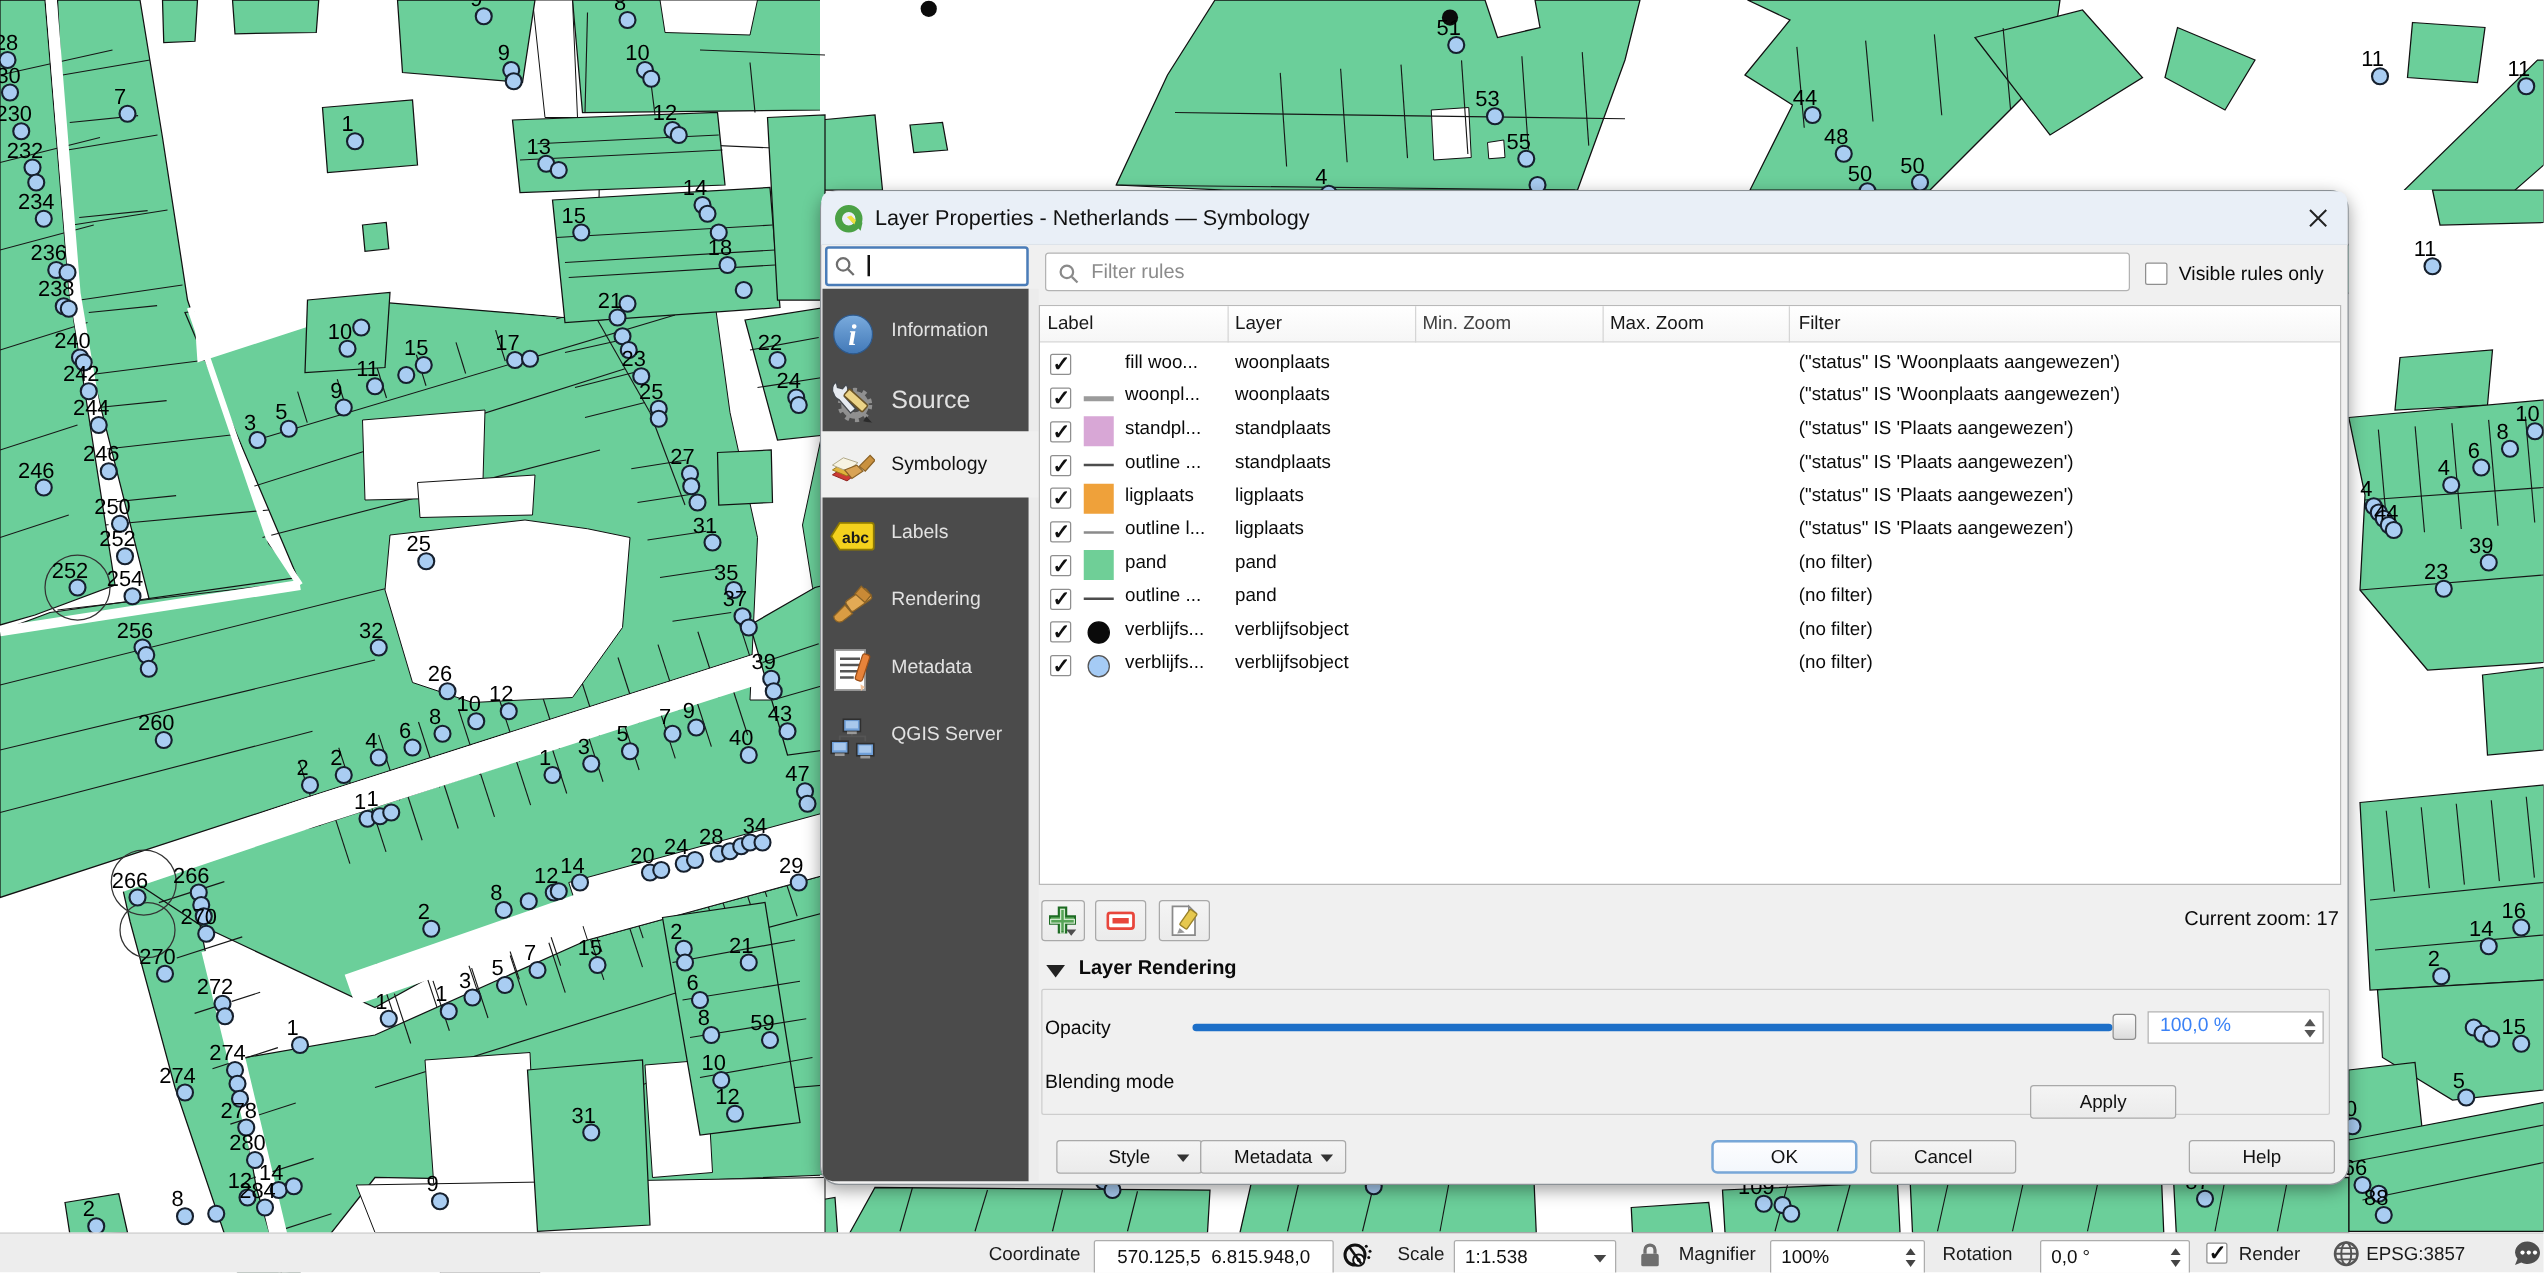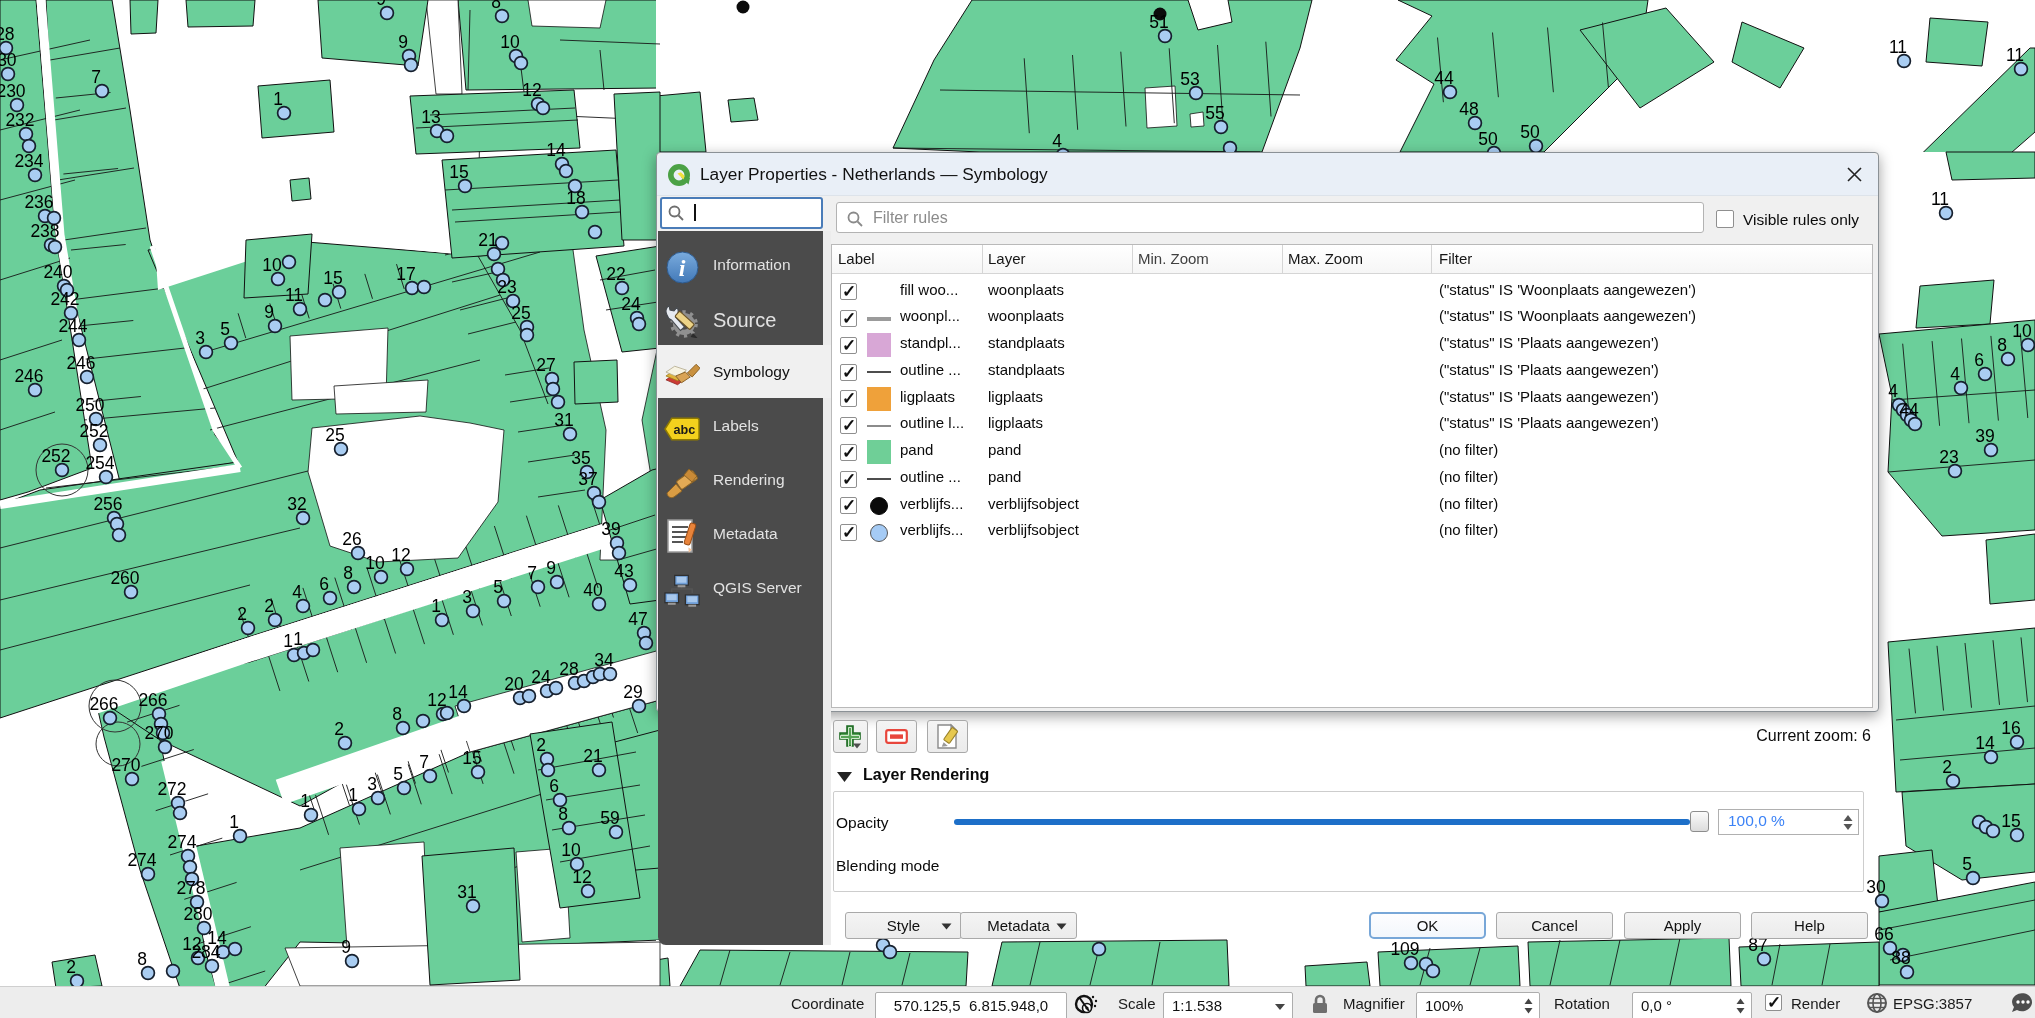"Layer Properties - Netherlands —" div { border-radius: 4px -> 15px; height: 560px -> 796px }
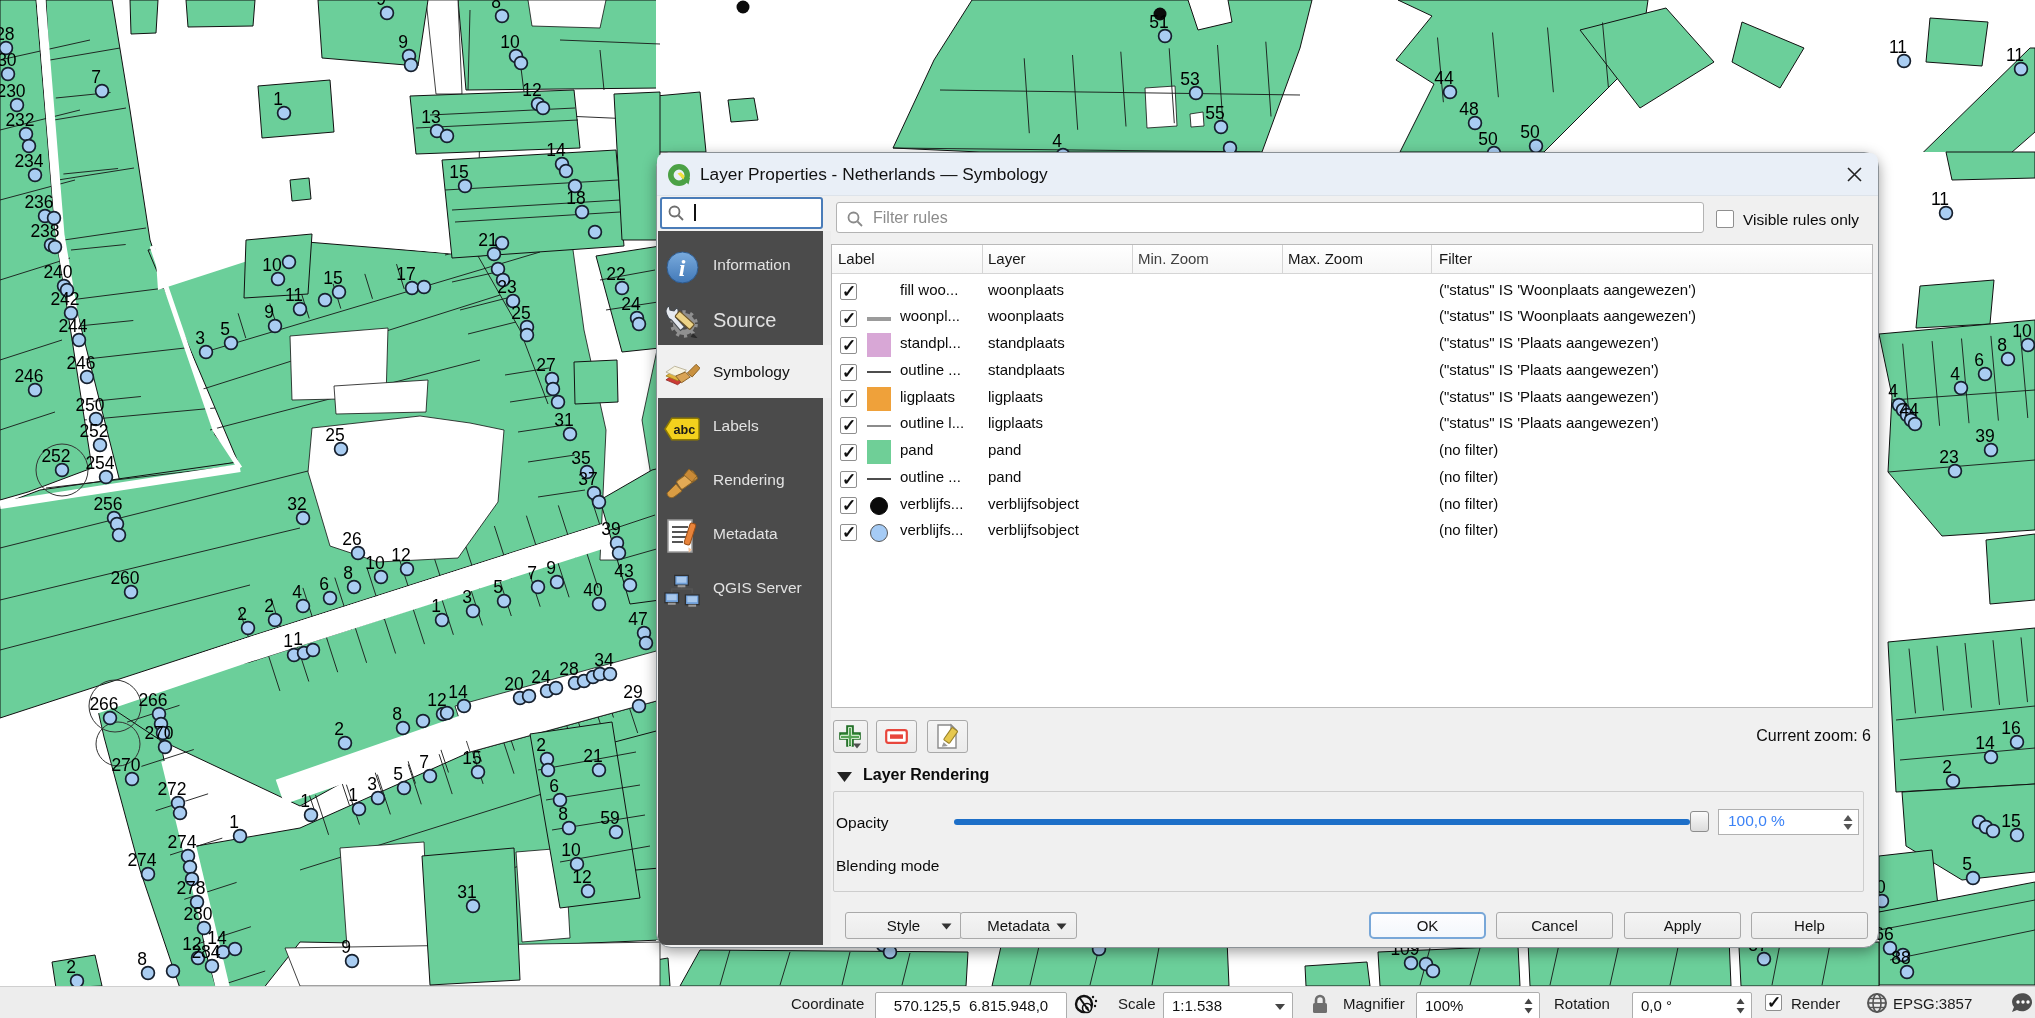"Current zoom: 6" div { text: 6 -> 17 }
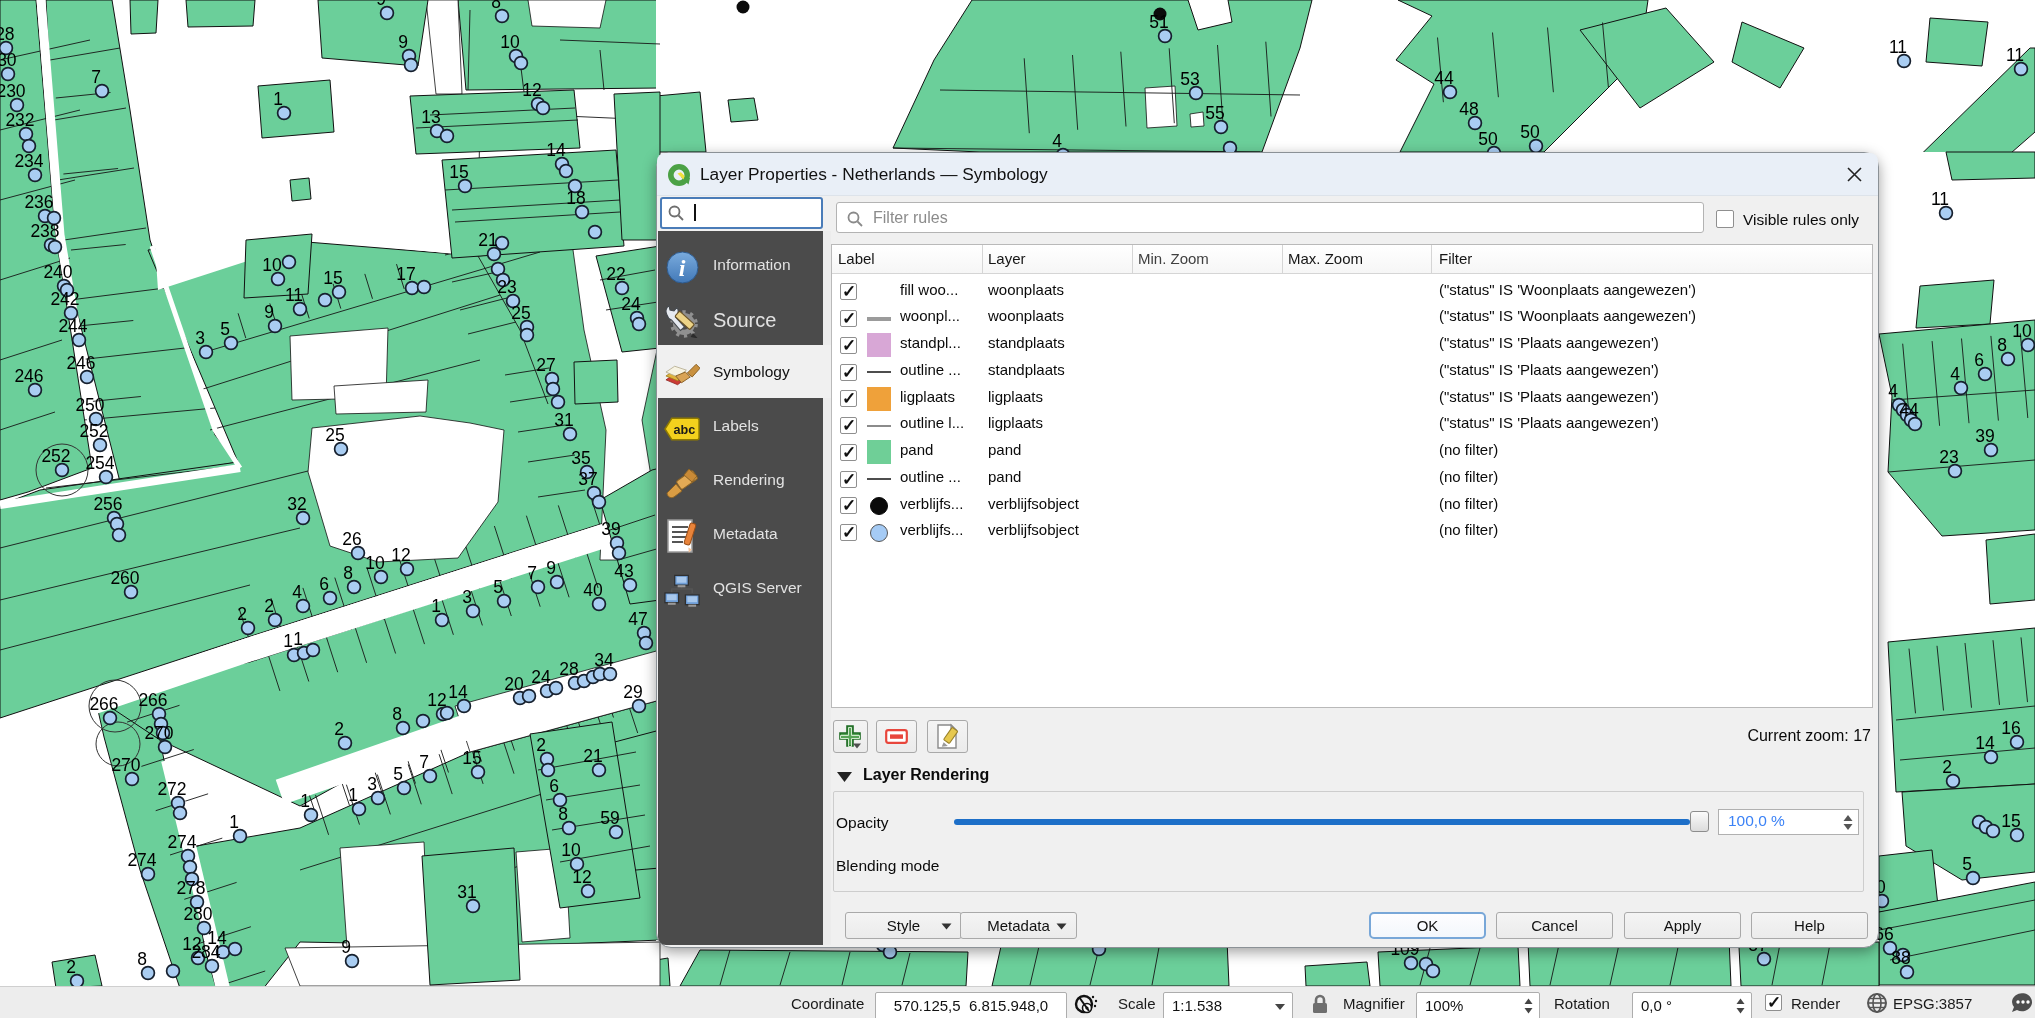"Apply" div.btn { top: 759px -> 715px }
